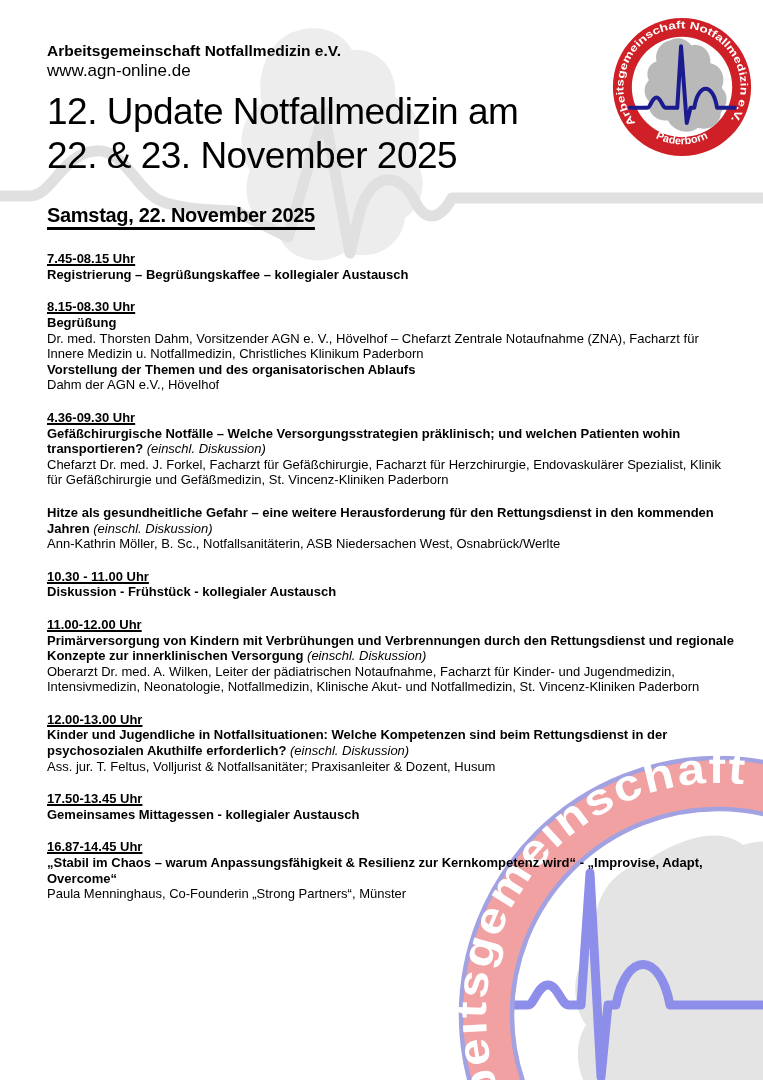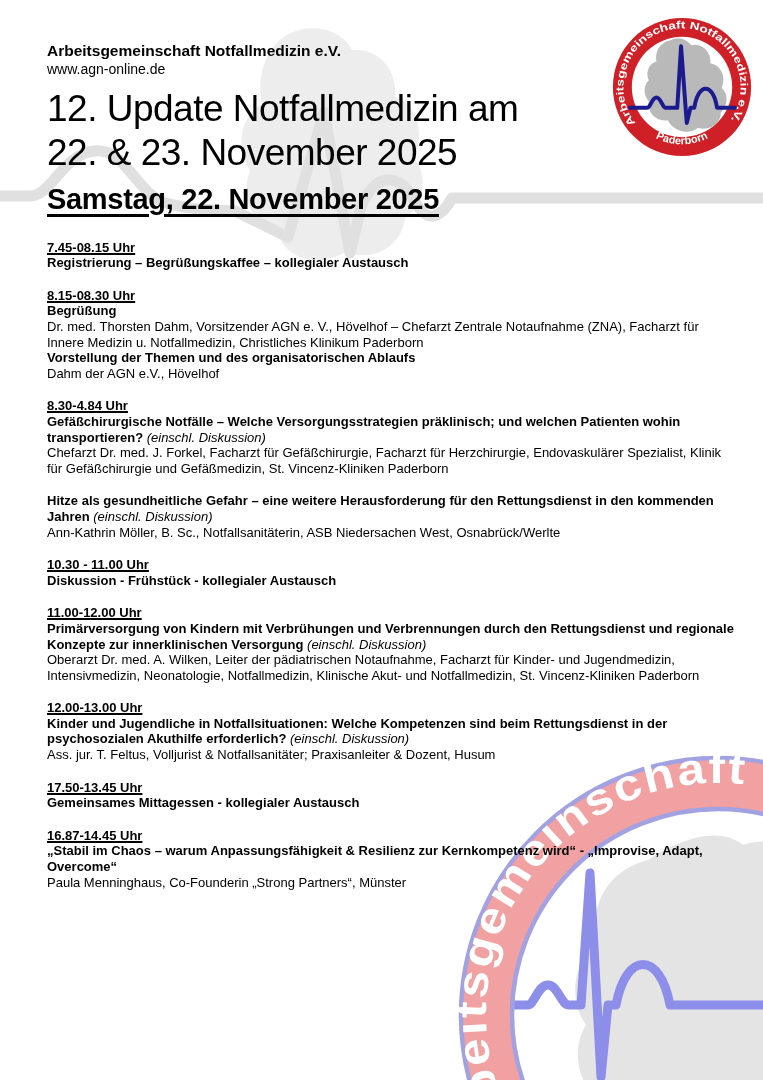"www.agn-online.de" .website { font-size: 14px -> 17px }
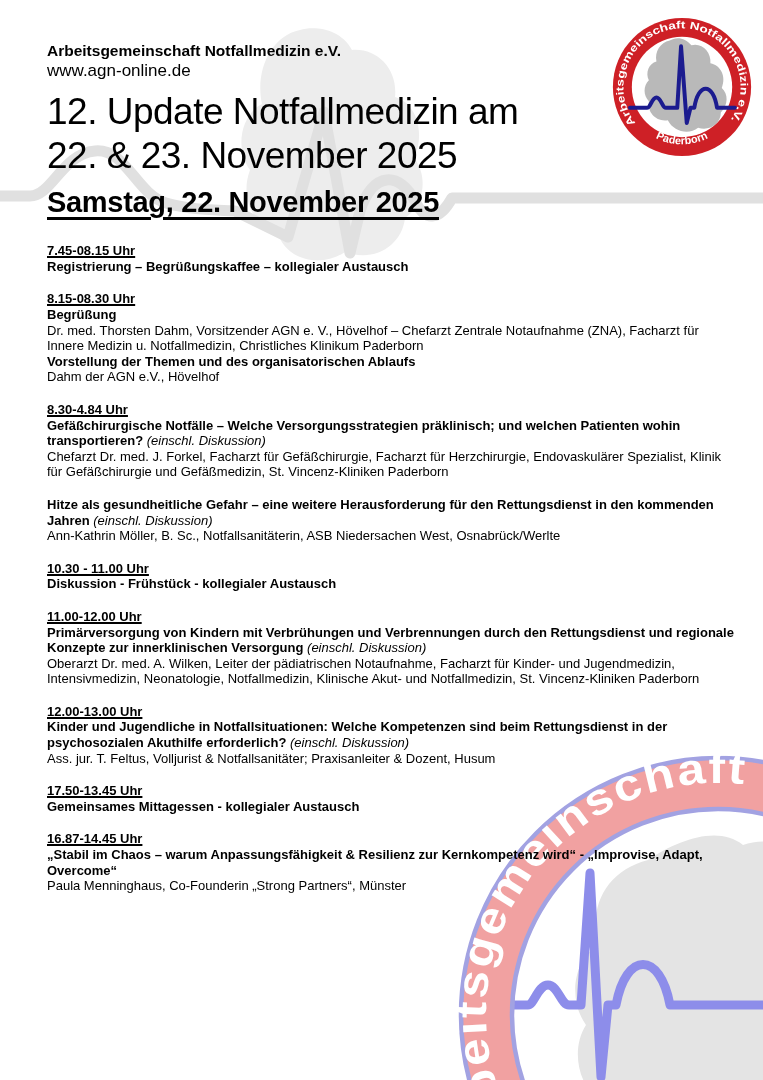"Samstag, 22. November 2025" .day-heading { font-size: 29px -> 20px; margin-top: 8px -> 26px }
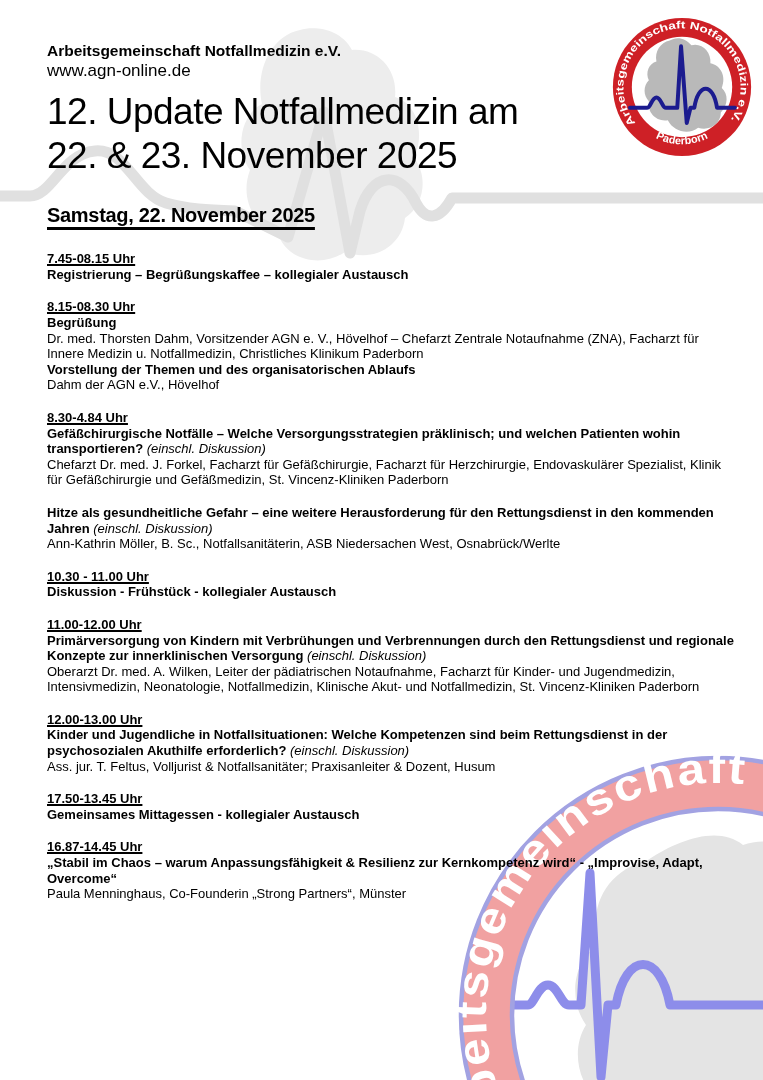"8.30-4.84 Uhr" div.time { text: 8.30-4.84 -> 4.36-09.30 }
